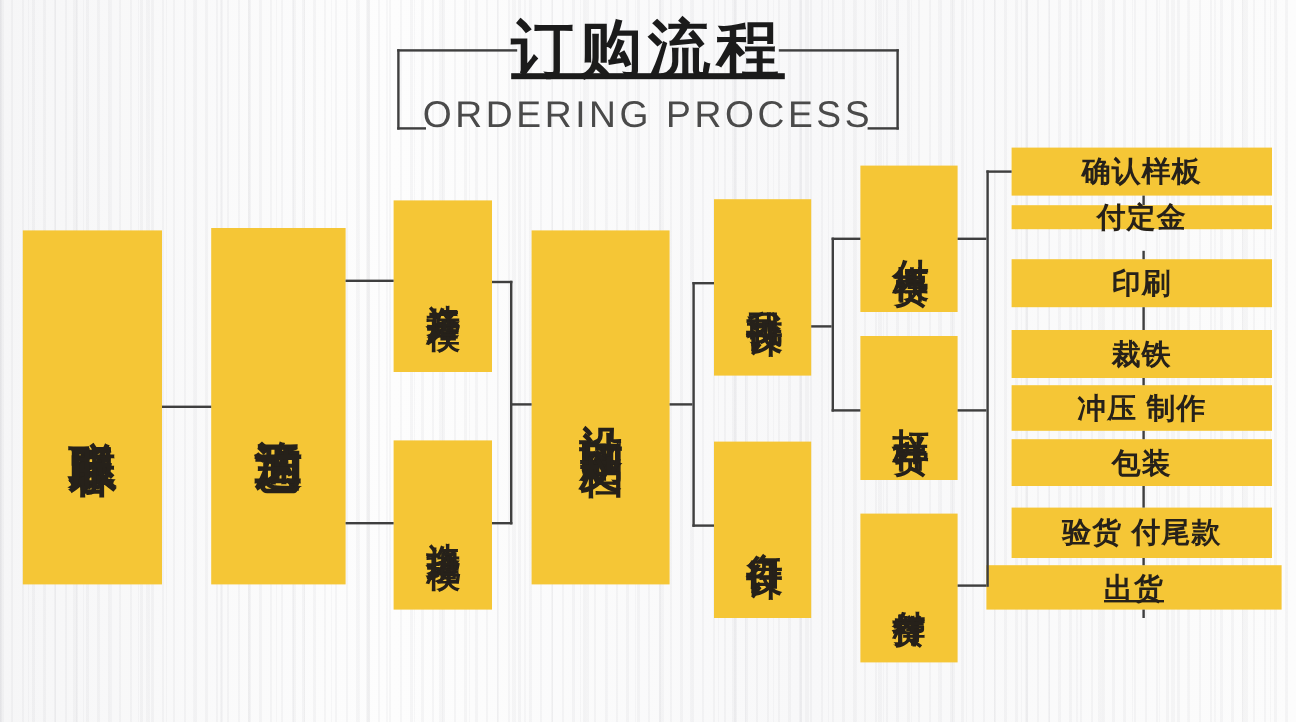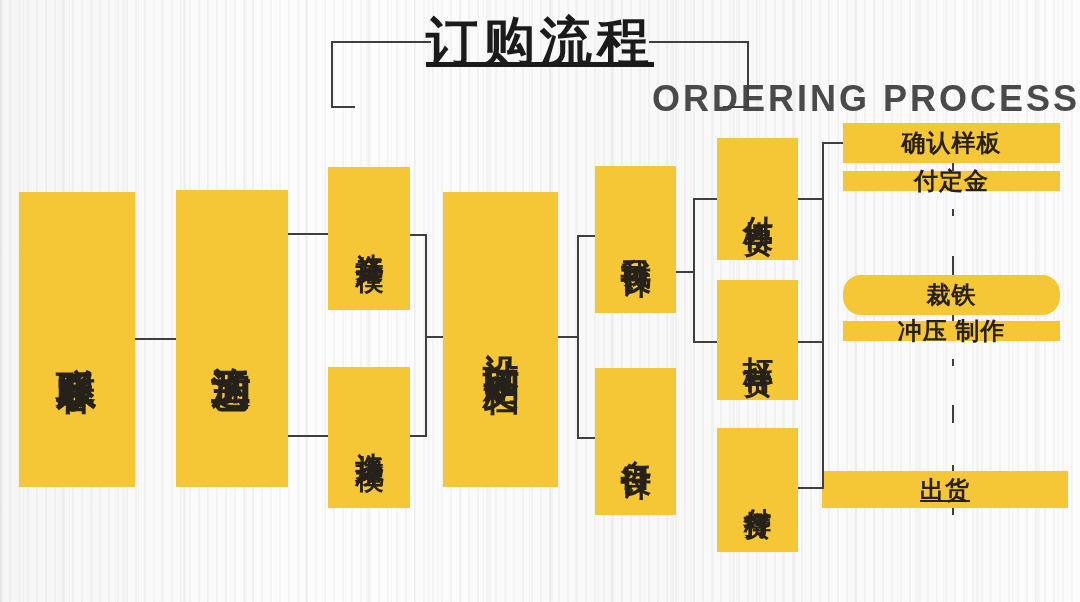"ORDERING PROCESS" .subtitle { font-size: 36px -> 31px; font-weight: 700 -> 400; text-align: right -> center }
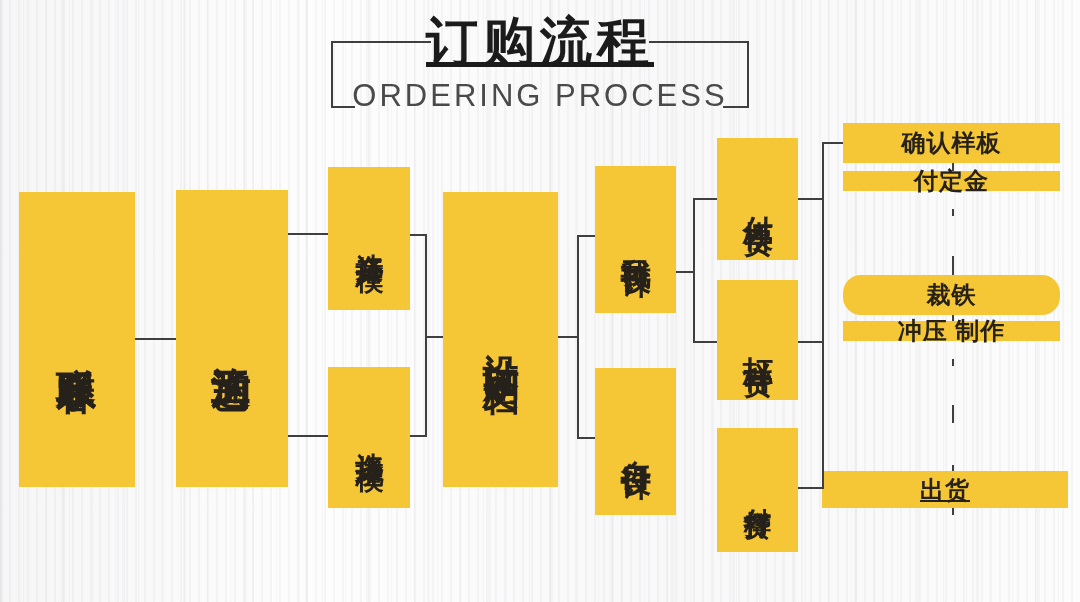"印刷" div.box { html: none -> <div> <span>印刷</span> </div> }
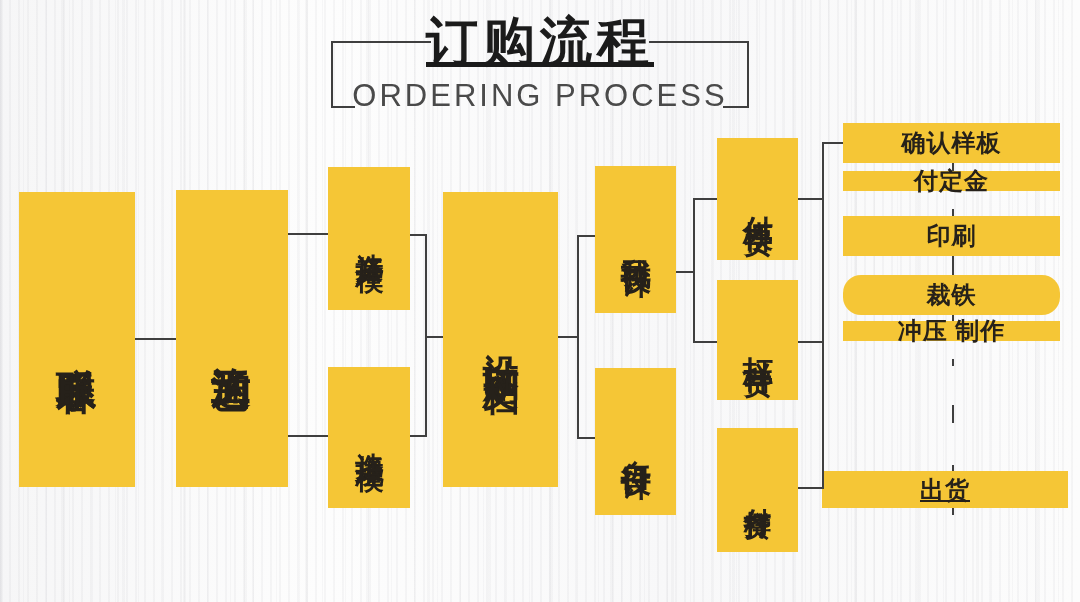"裁铁" div.box { border-radius: 18px -> none }
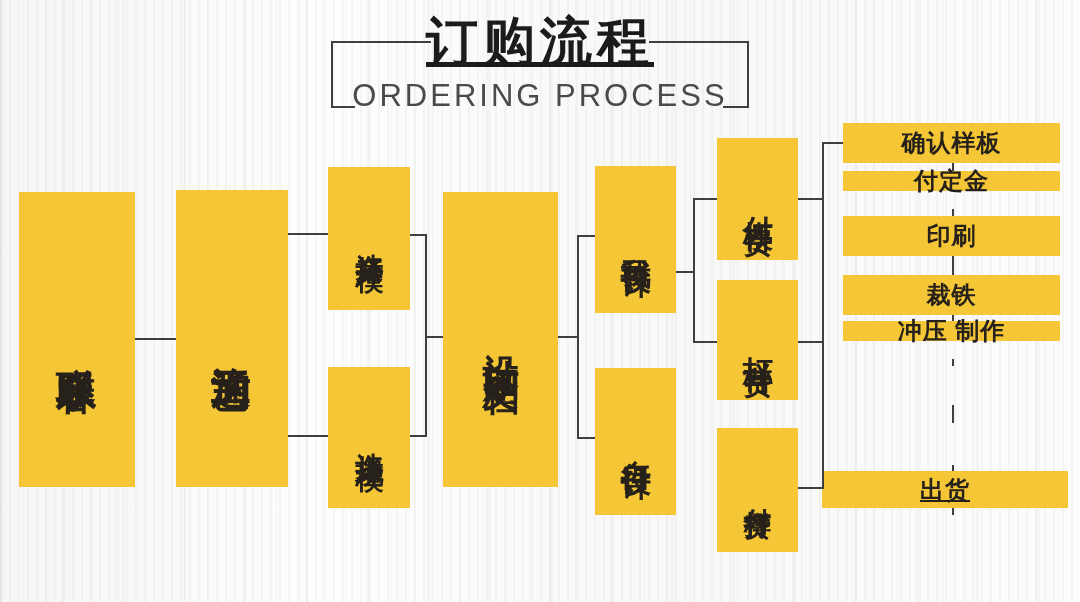"冲压 制作" div.box { height: 20px -> 38px }
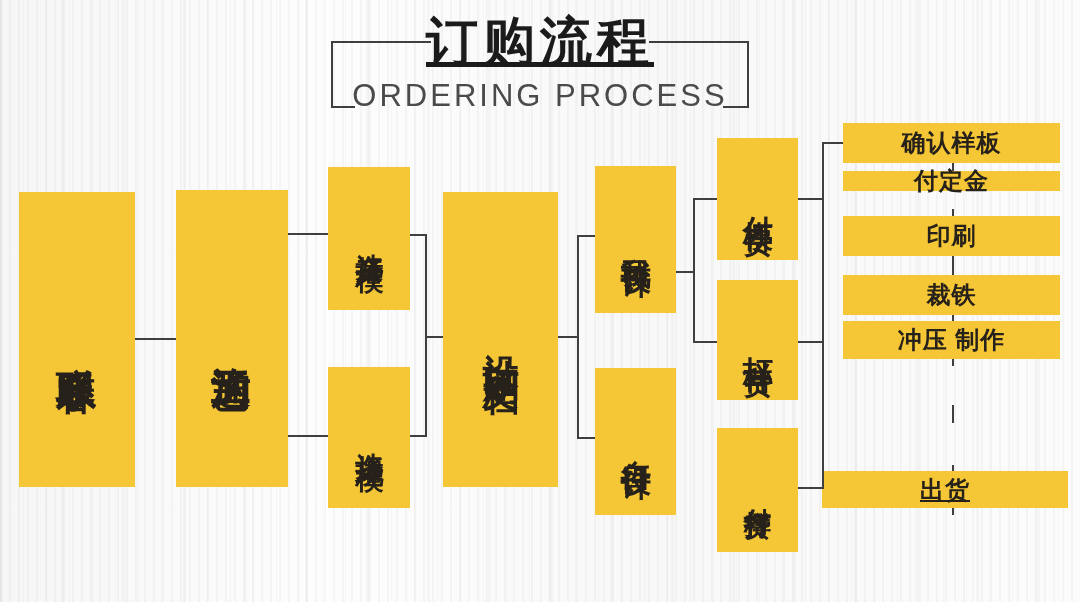"包装" div.box { html: none -> <div> <span>包装</span> </div> }
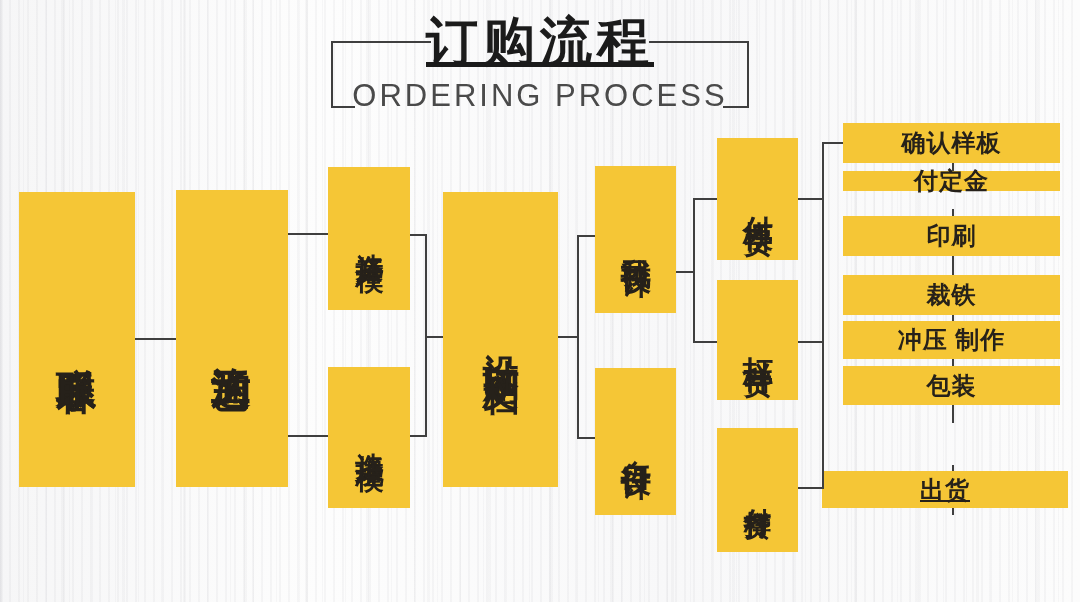"验货 付尾款" div.box { html: none -> <div> <span>验货 付尾款</span> </div> }
